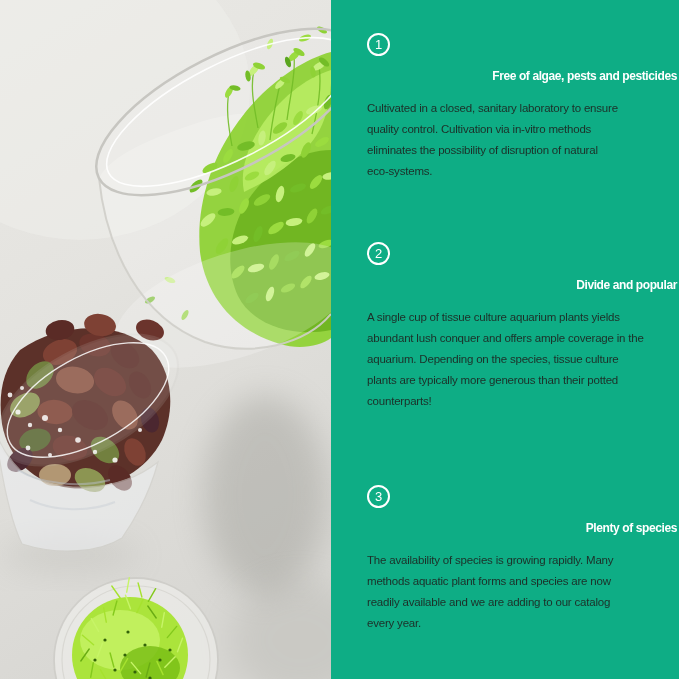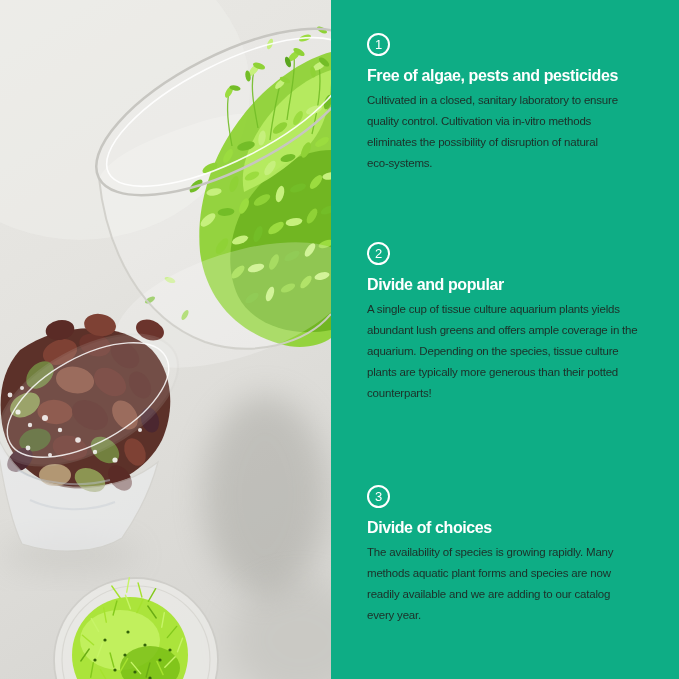"Free of algae, pests and" .heading { font-size: 16px -> 12px; text-align: none -> right }
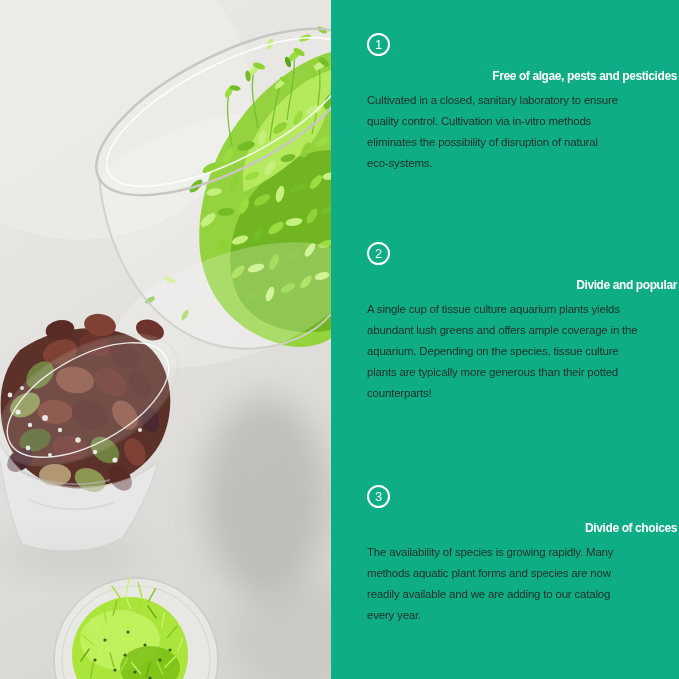"Cultivated in a closed, sanitary" .body-text { margin-top: 4px -> 12px }
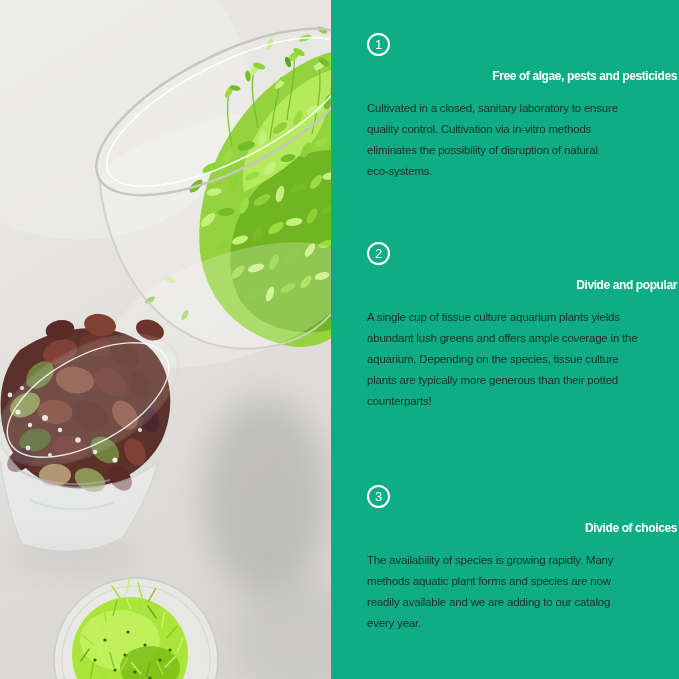"A single cup of tissue" div.body-text { text: greens -> conquer }
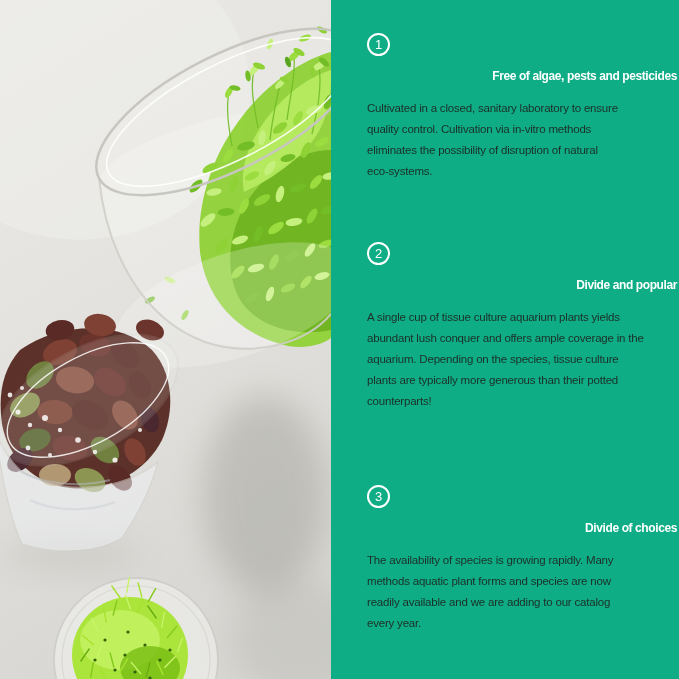"Divide of choices" div.heading { text: Divide of choices -> Plenty of species }
